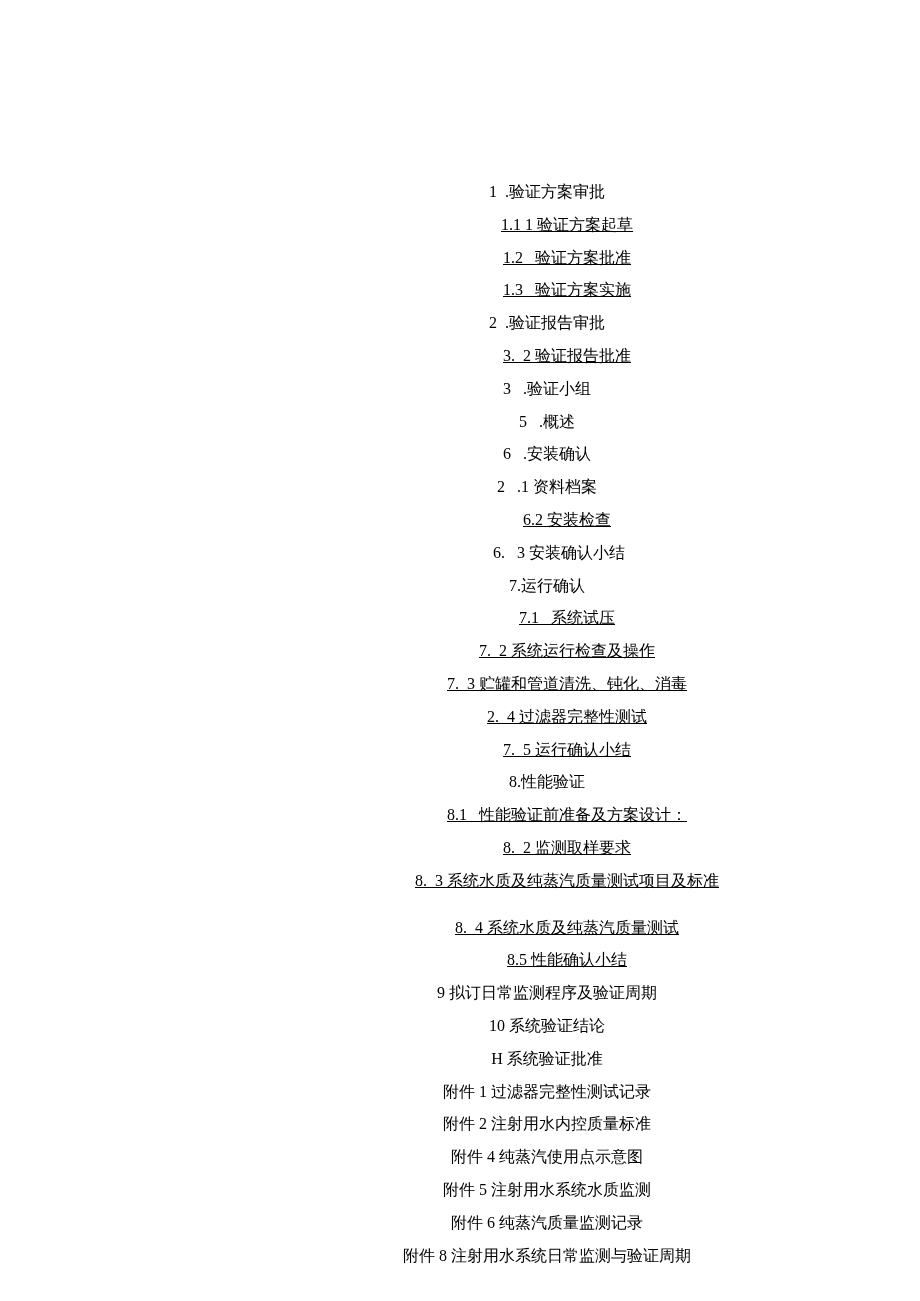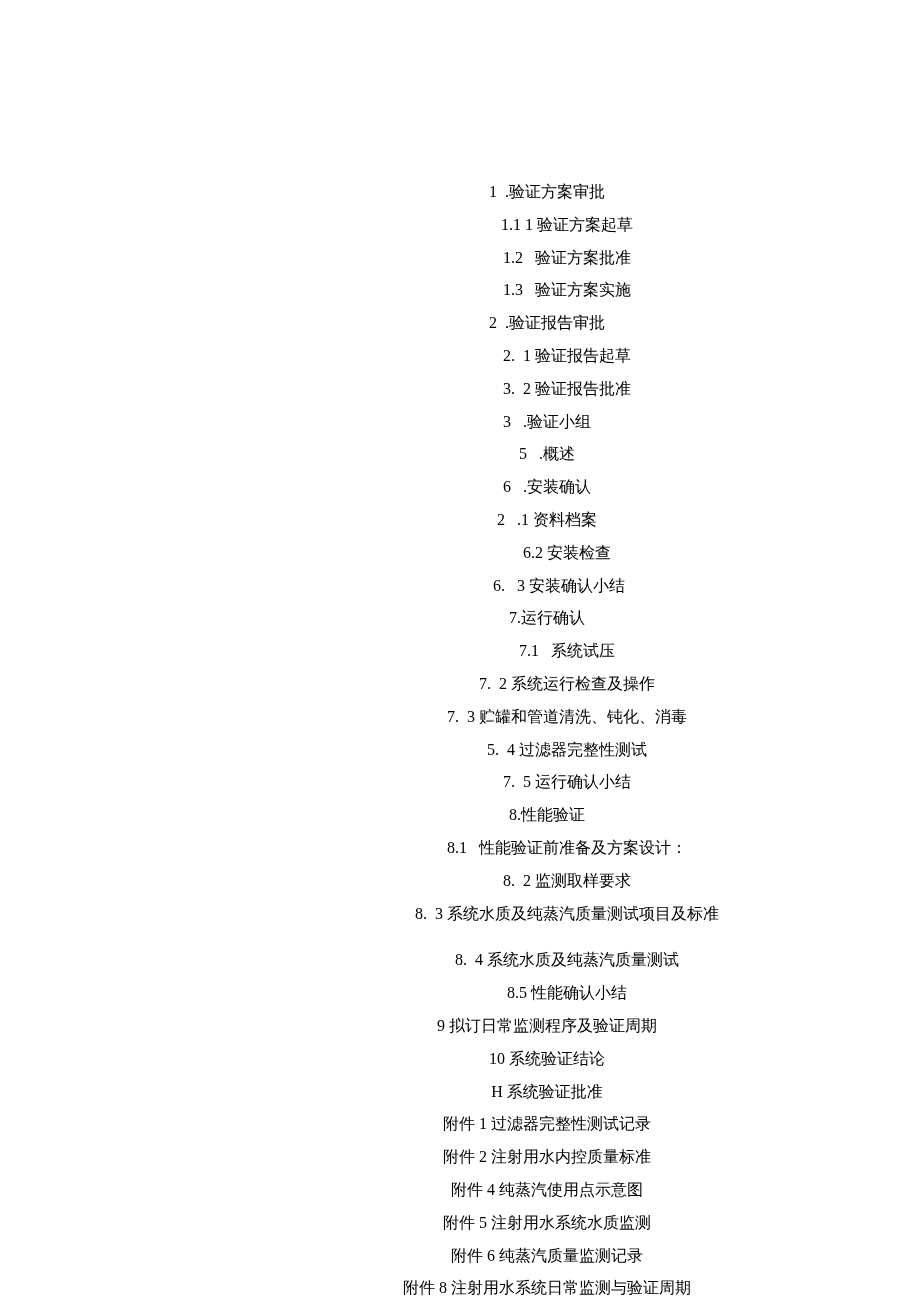"1.1 1 验证方案起草" .indent1 { text-decoration: none -> underline }
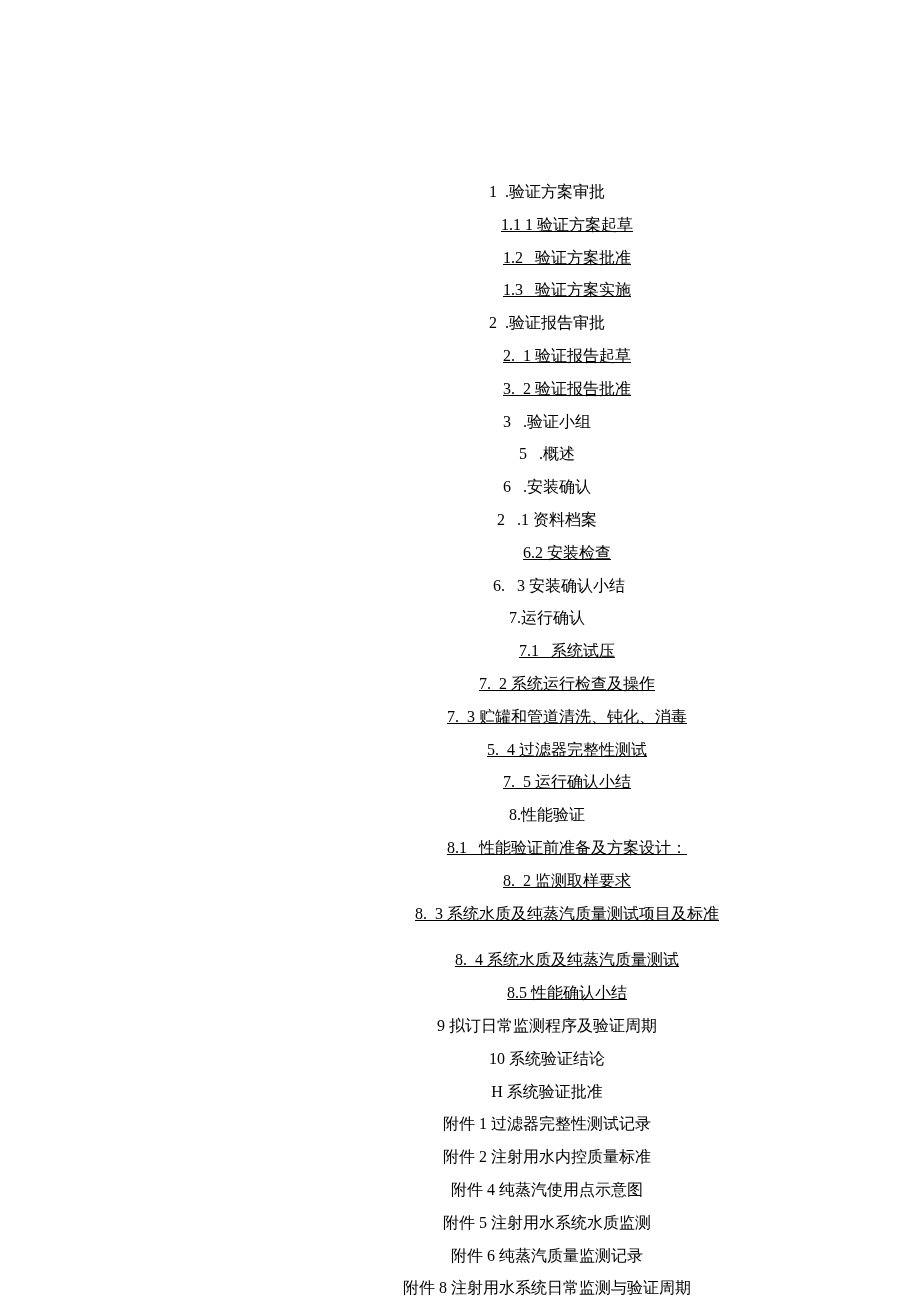"2. 1 验证报告起草" div.line { html: <div>2. 1 验证报告起草</div> -> none }
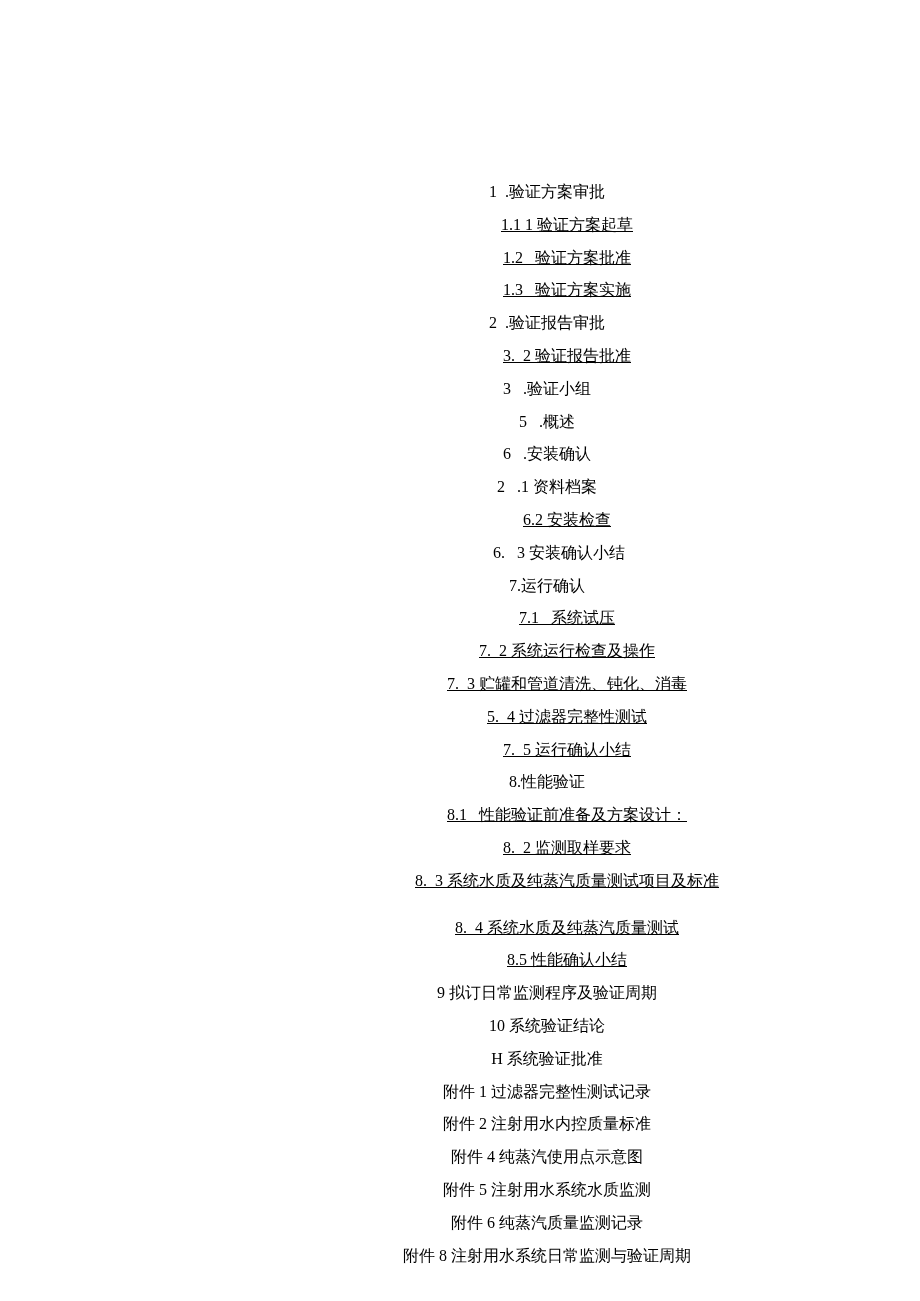"5. 4 过滤器完整性测试" div.line { text: 5 -> 2 }
